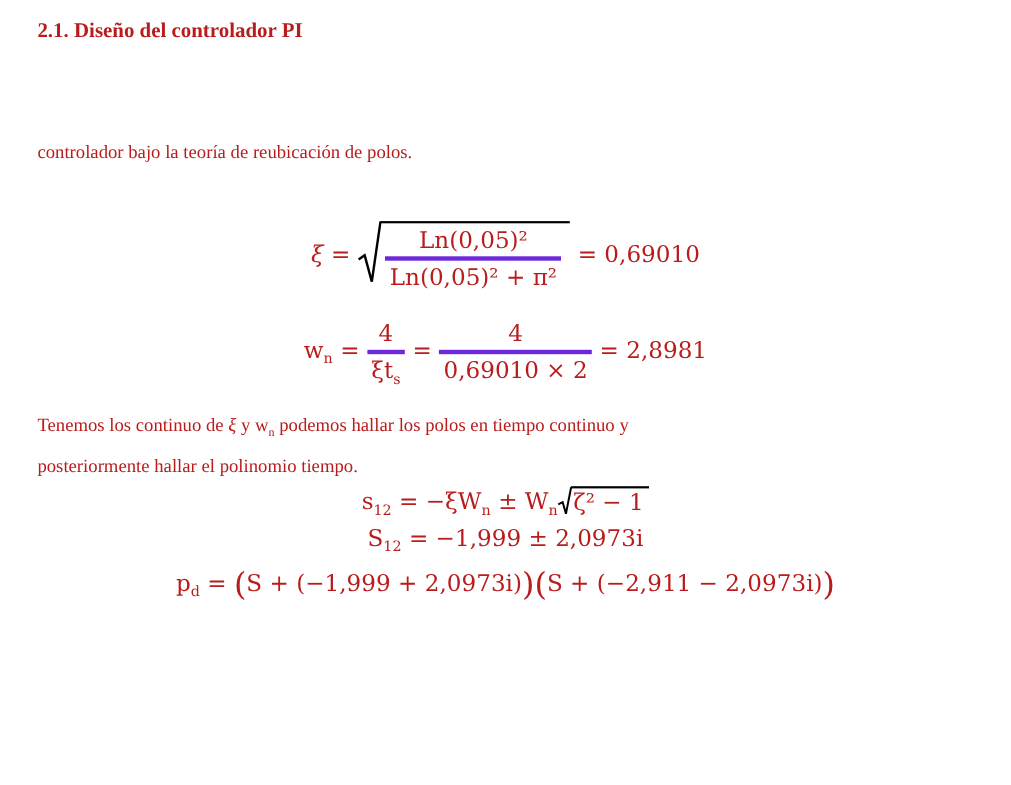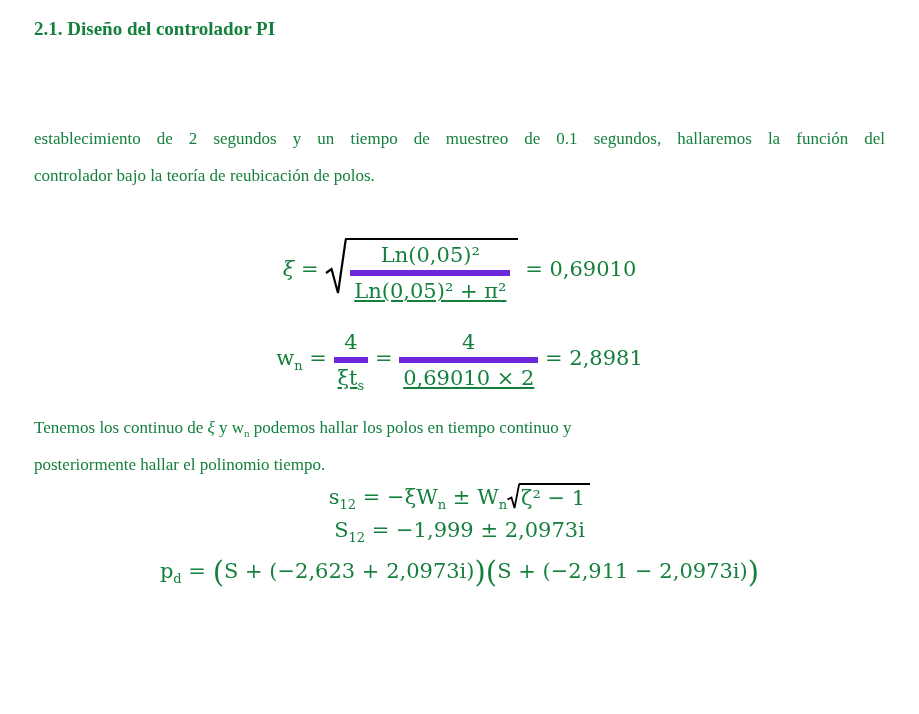"2.1. Diseño del controlador PI" .page { color: #15803d -> #b91c1c }
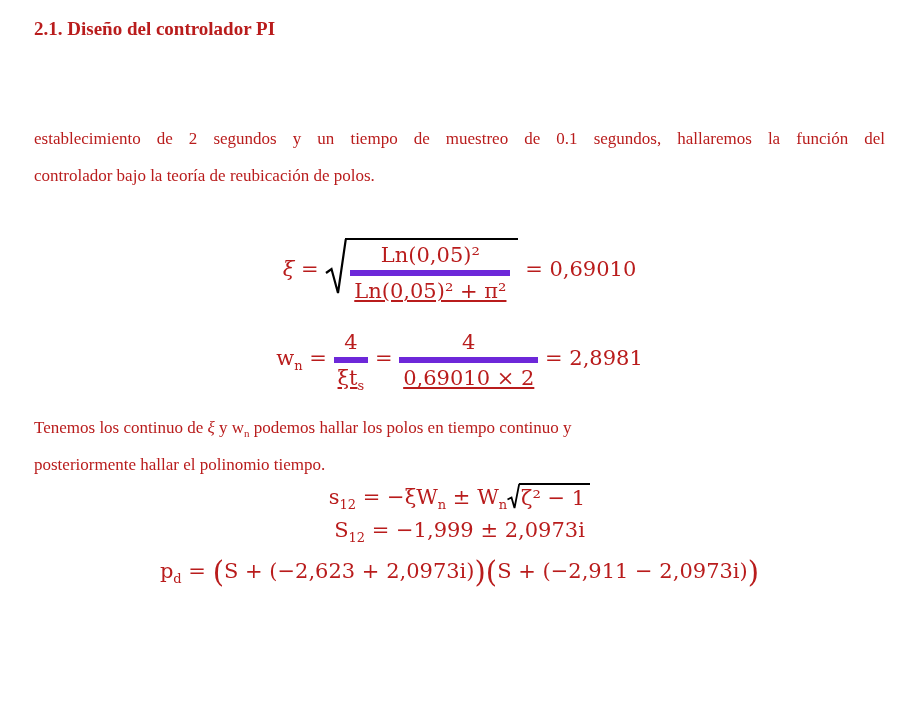"establecimiento de 2 segundos y" span.line { html: <span>establecimiento de 2 segundos y un tiempo de muestreo de 0.1 segundos, hallaremos la función del</span> -> none }
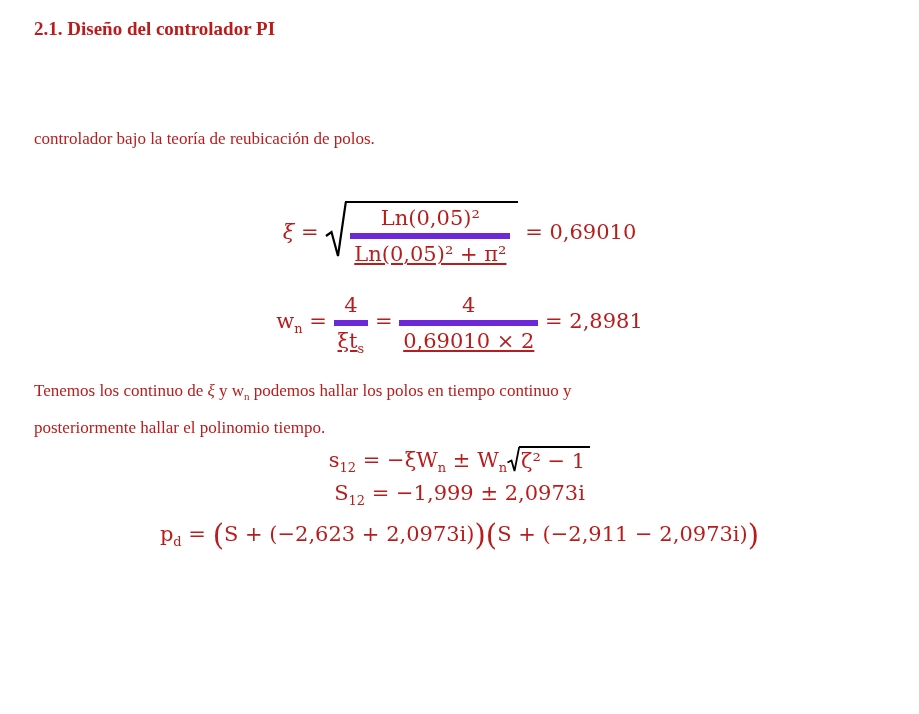"Ln(0,05)²" .frac .num { border-bottom: 6px solid #6d28d9 -> 4px solid #6d28d9 }
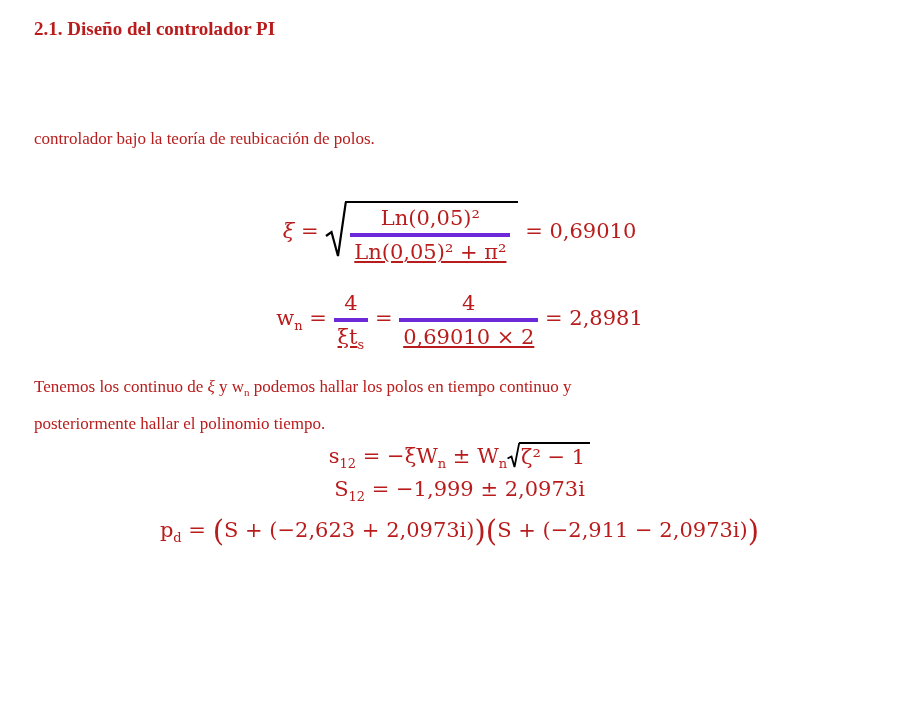"Ln(0,05)² + π²" .frac .den { text-decoration: underline -> none }
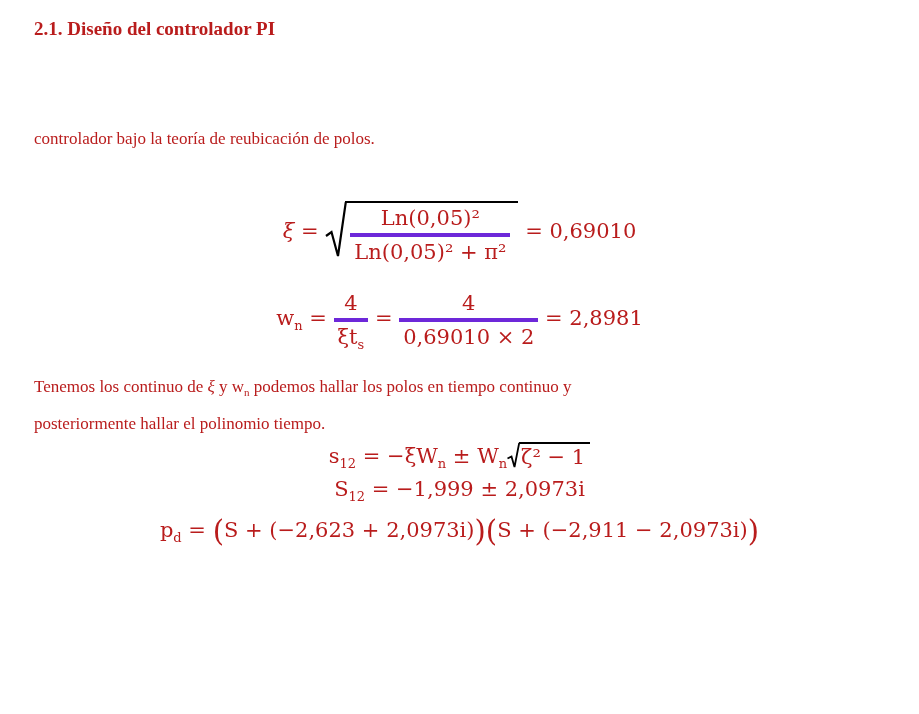"S + (−2,623 + 2,0973i)" span { text: 2,623 -> 1,999 }
